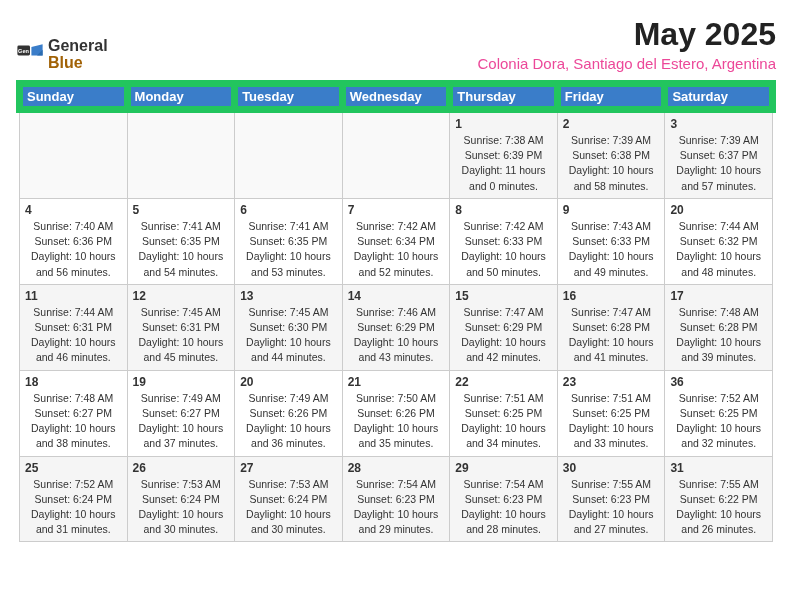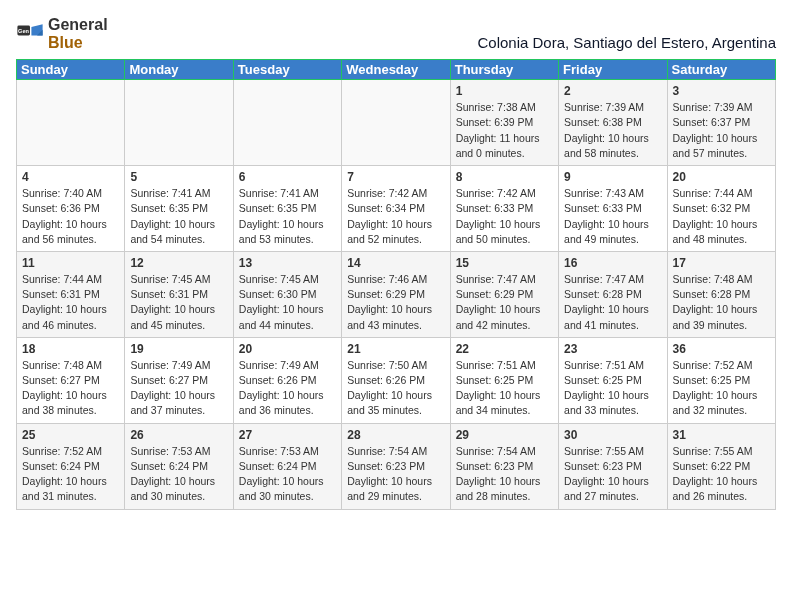"May 2025" div.main-title { html: none -> <div>May 2025</div> }
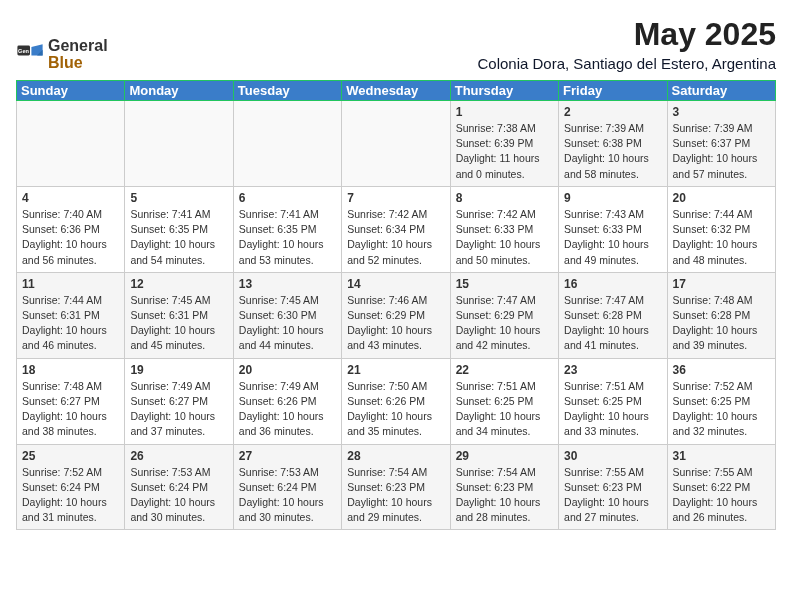"Colonia Dora, Santiago del Estero," .subtitle { color: #0f172a -> #ec4899 }
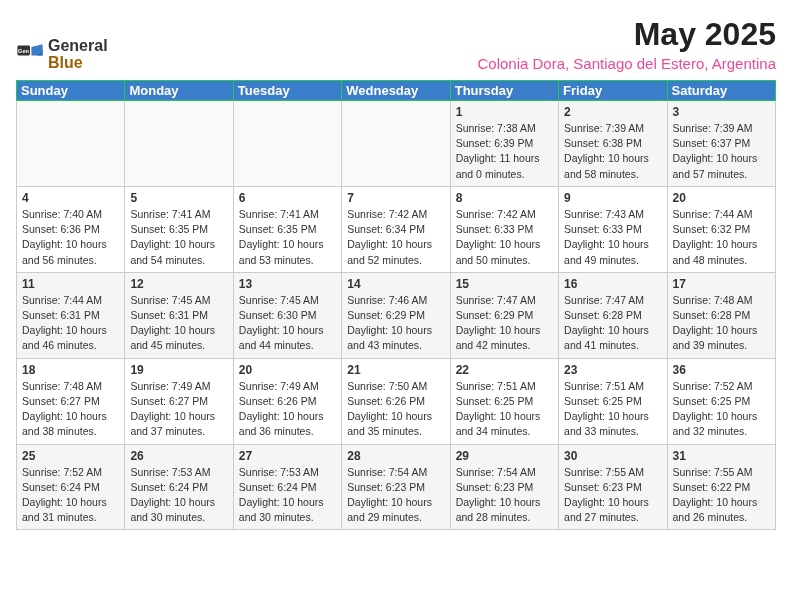"Sunday" .calendar th { border: 1px solid #22c55e -> 7px solid #22c55e }
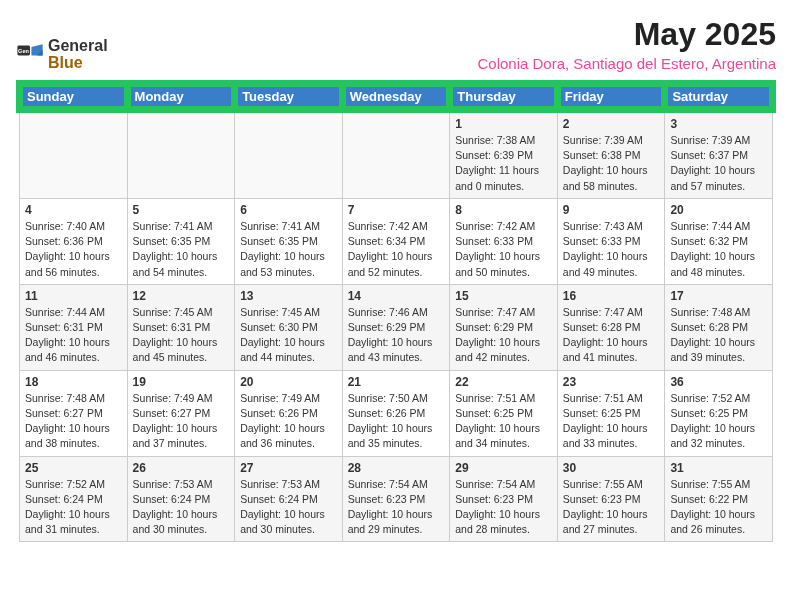"Sunrise: 7:38 AM" .day-info { text-align: none -> center }
